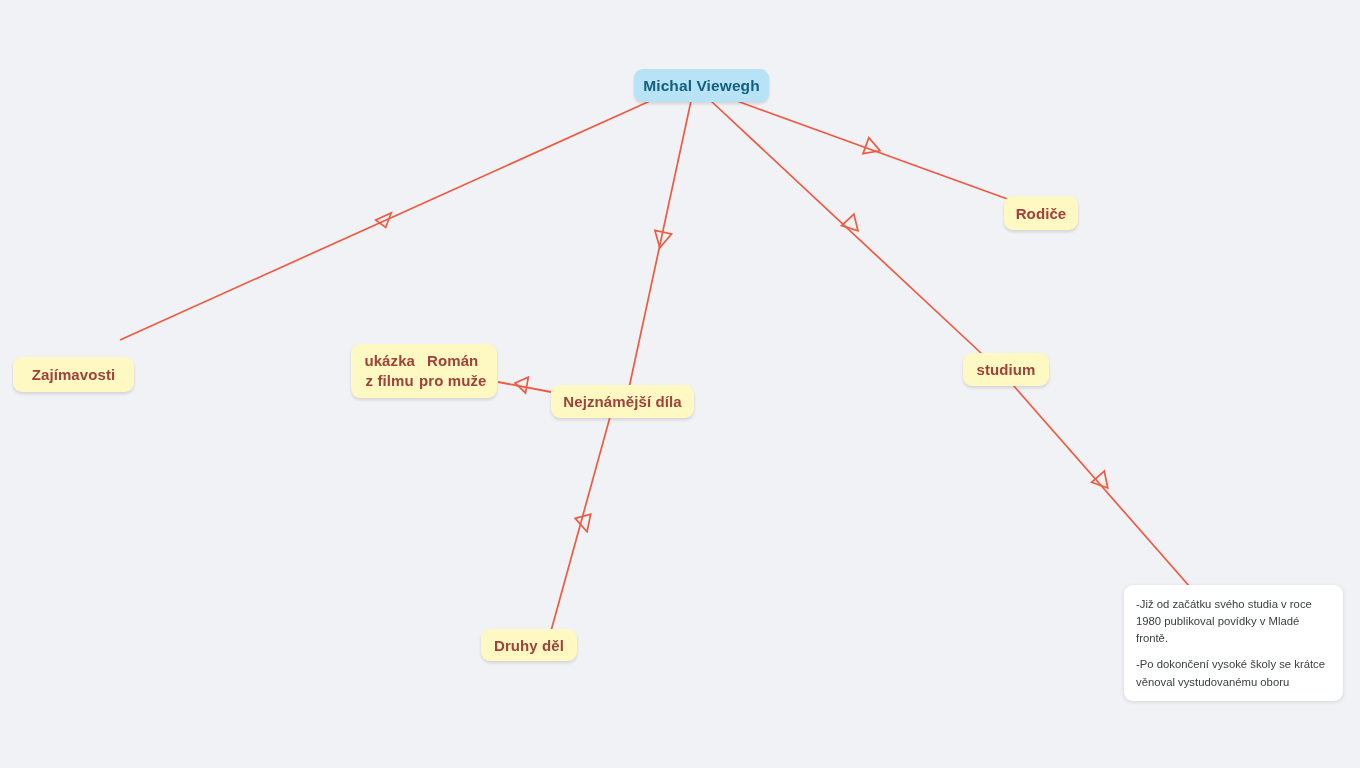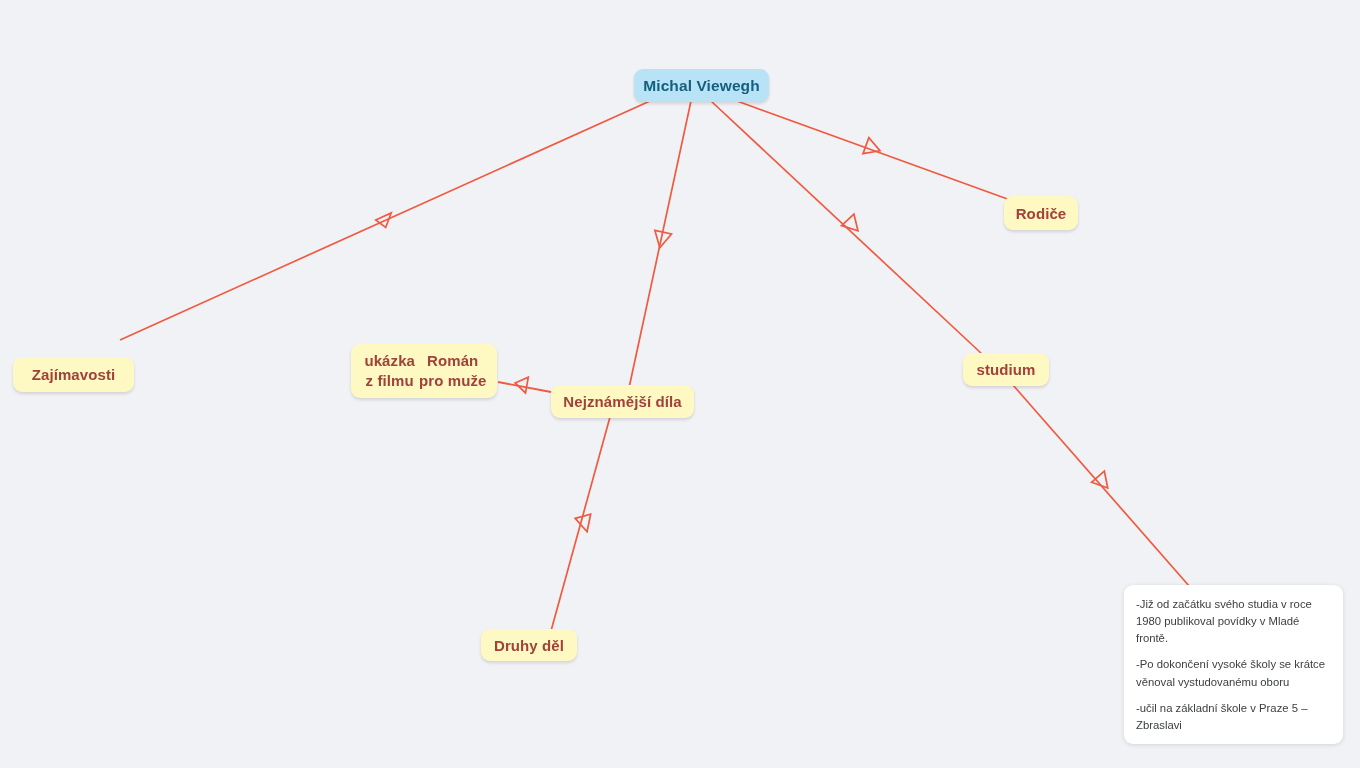"-učil na základní škole v" p { html: <p>-učil na základní škole v Praze 5 – Zbraslavi</p> -> none }
